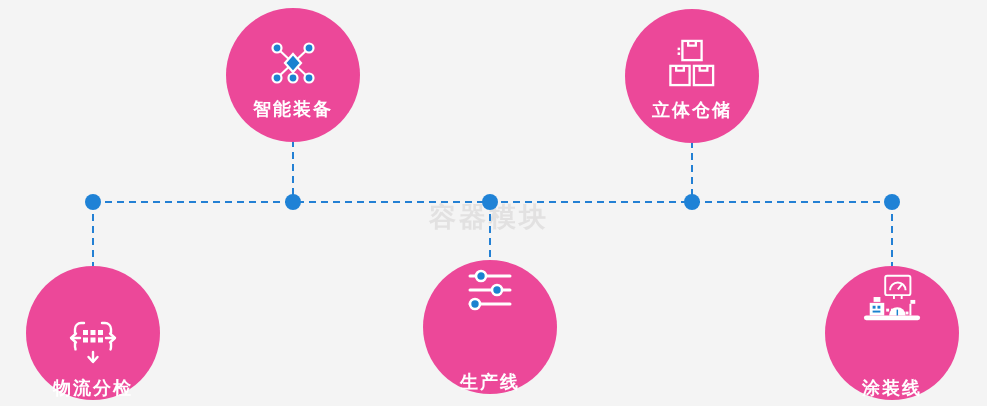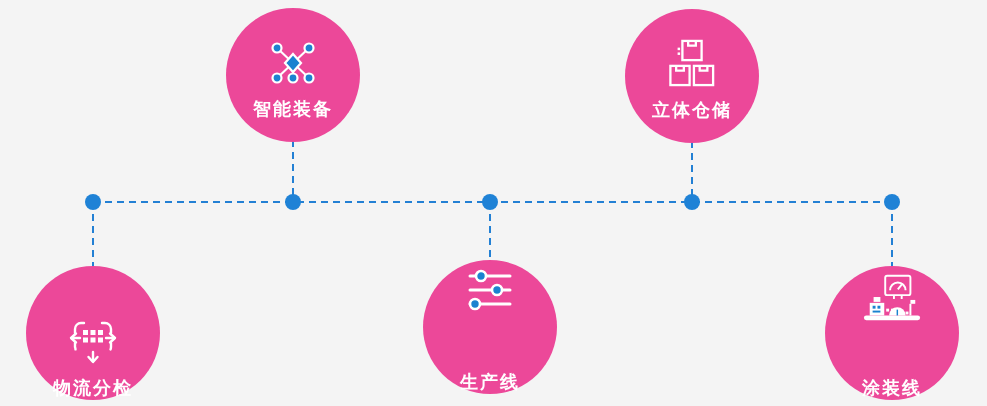"容器模块" div.watermark { html: none -> <div>容器模块</div> }
